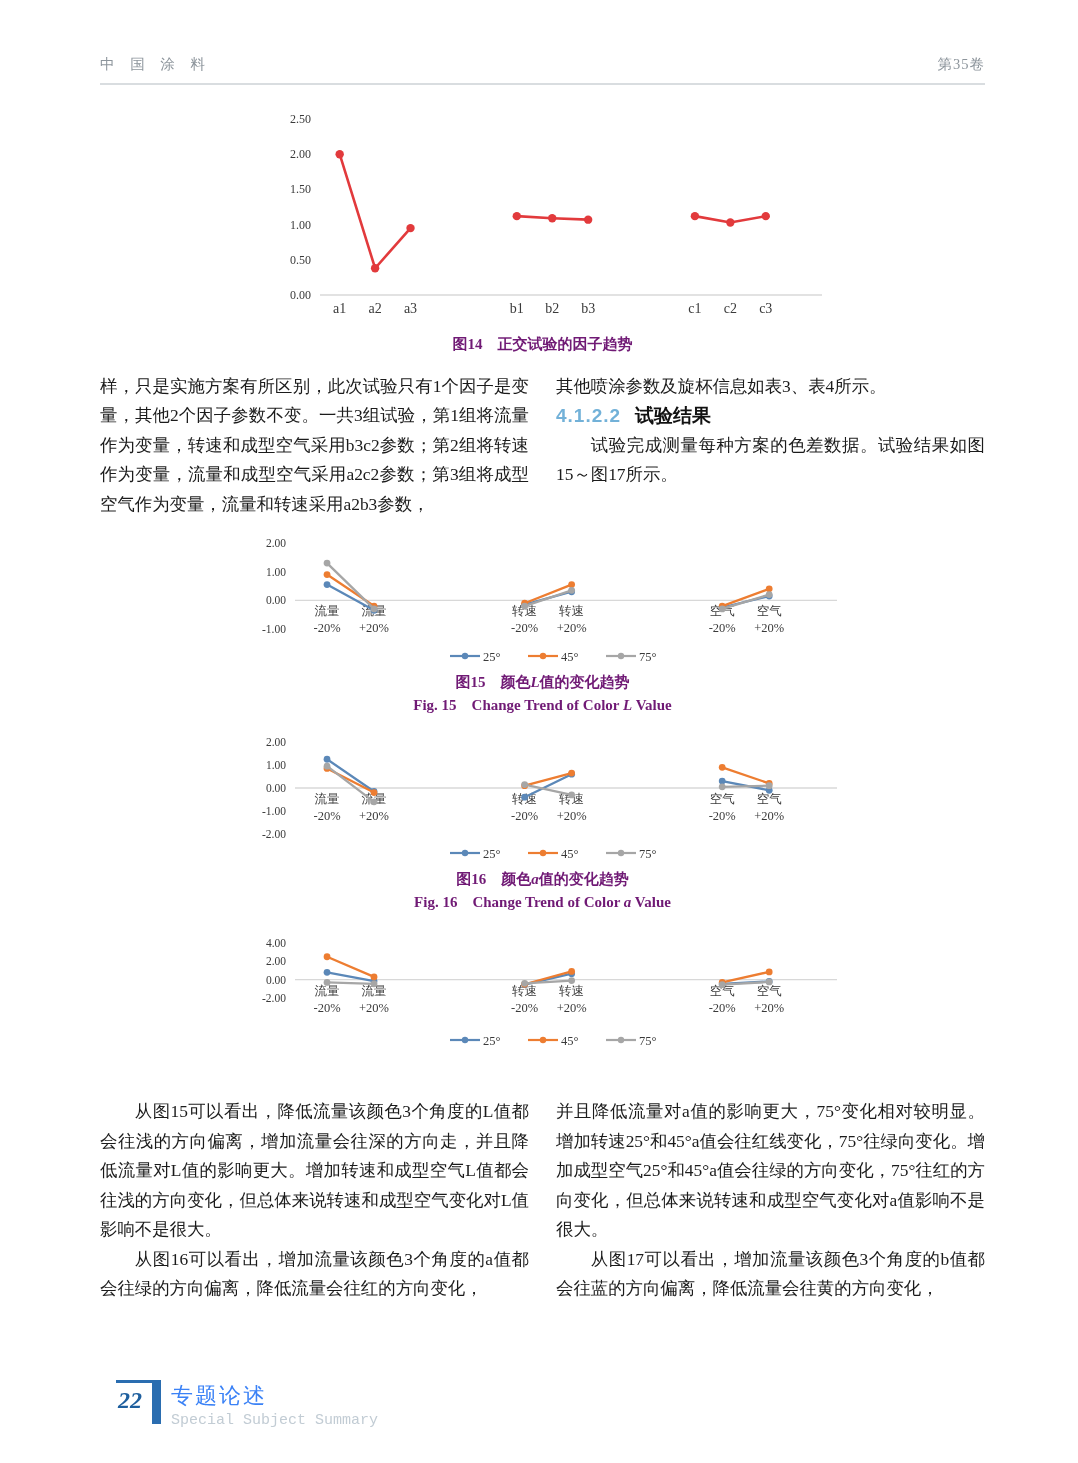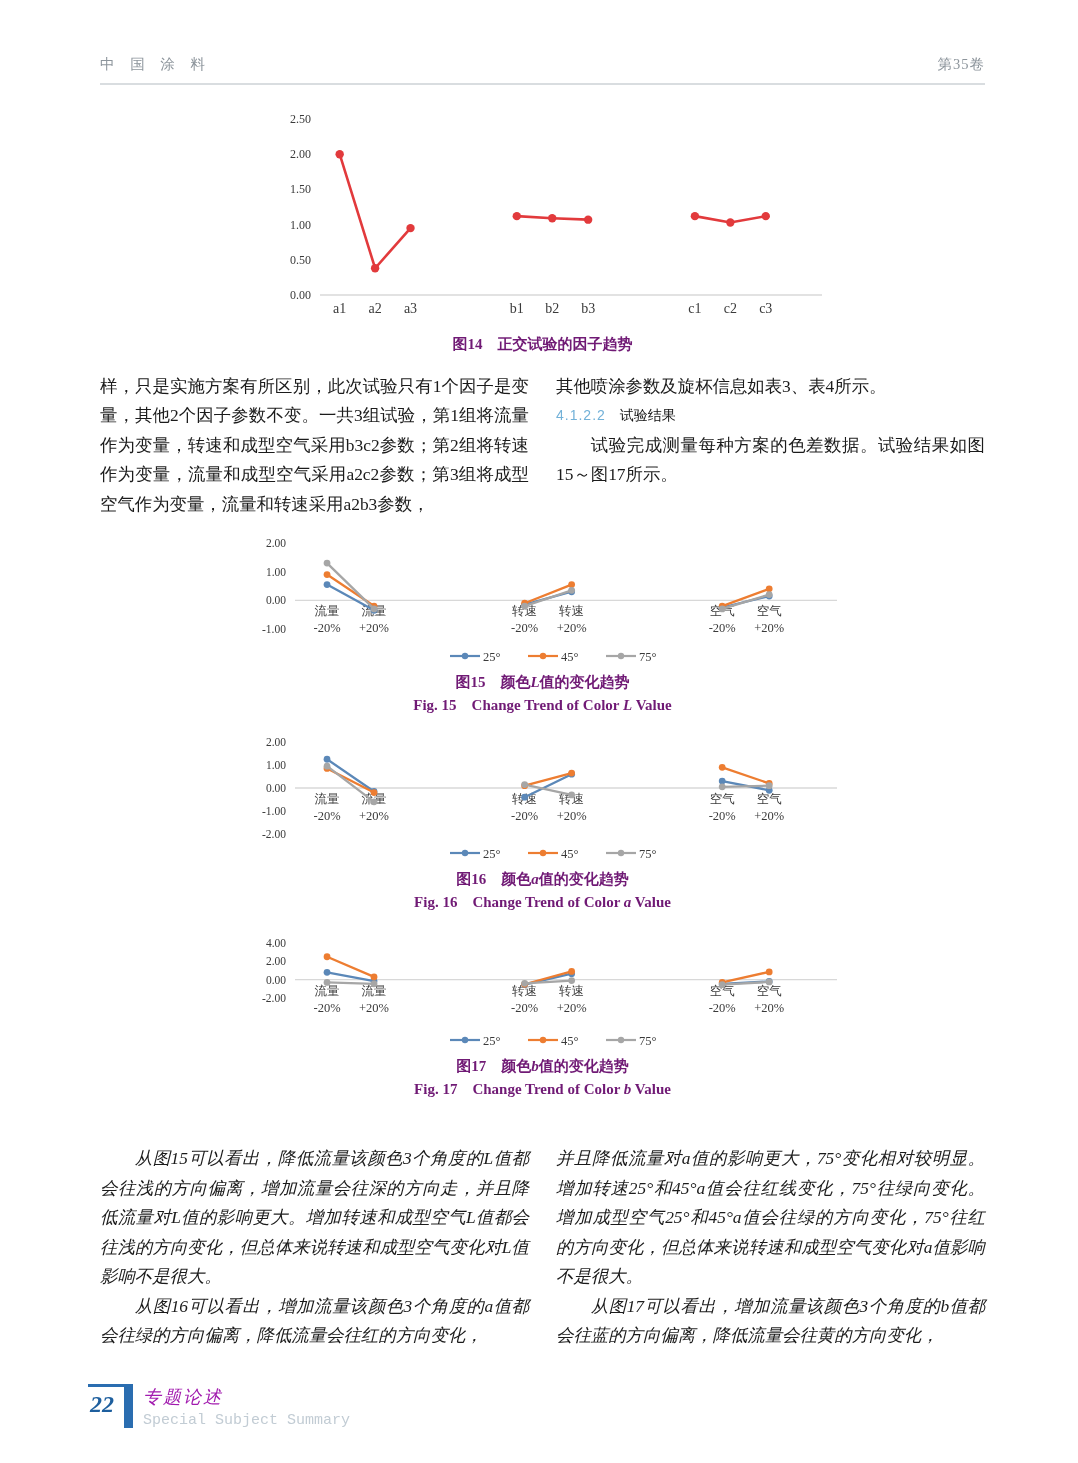"4.1.2.2 试验结果" .sec-h { font-size: 14px -> 19px; font-weight: normal -> bold }
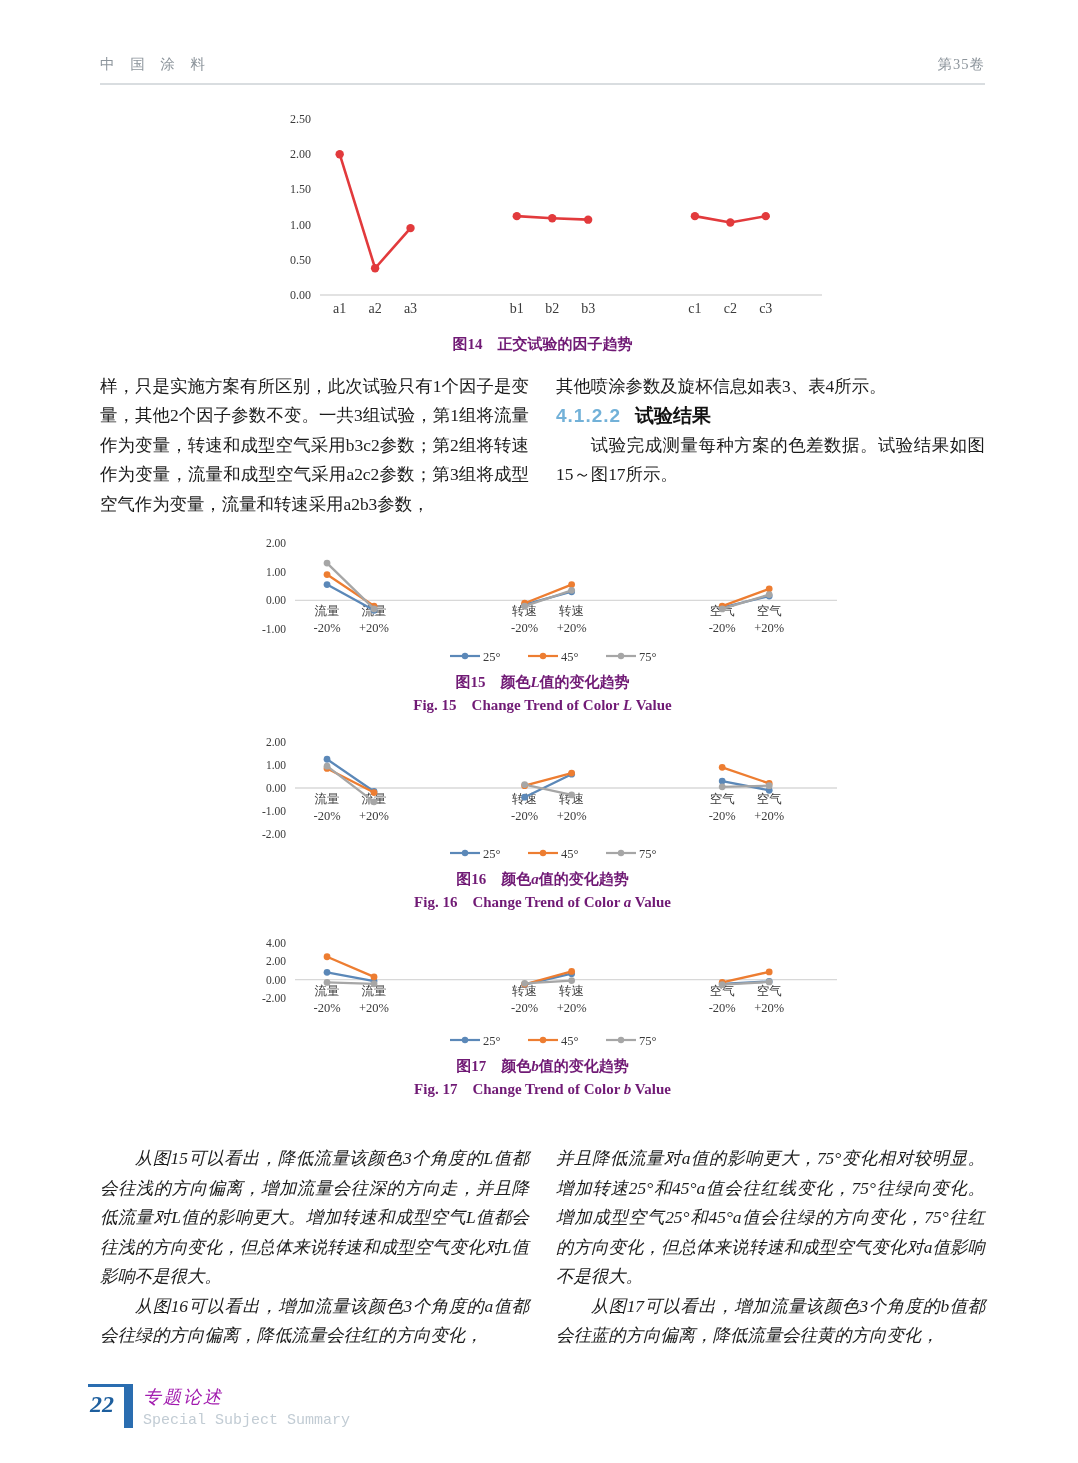"图17 颜色b值的变化趋势" figcaption { html: <figcaption> <span><span>图17 颜色</span><i>b</i><span>值的变化趋势</span></span> <span><span>Fig. 17 Change Trend of Color </span><i>b</i><span> Value</span></span> </figcaption> -> none }
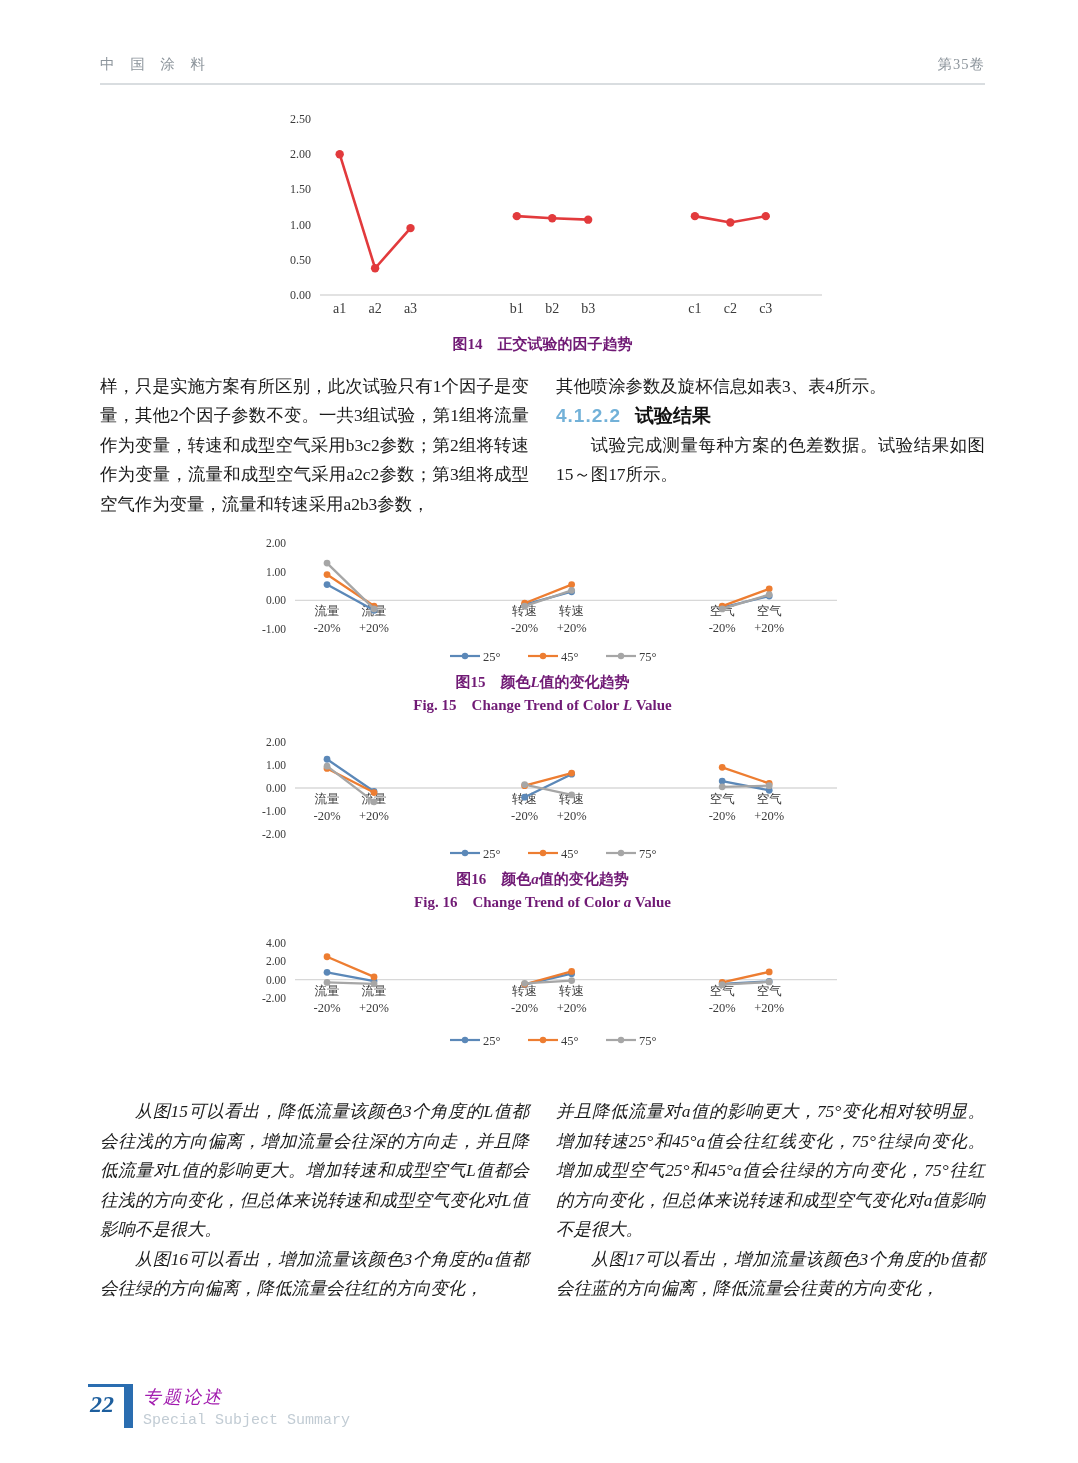"从图15可以看出，降低流量该颜色3个角度的L值都会往浅的方向偏离，增加流量会往深" .btm { font-style: italic -> none }
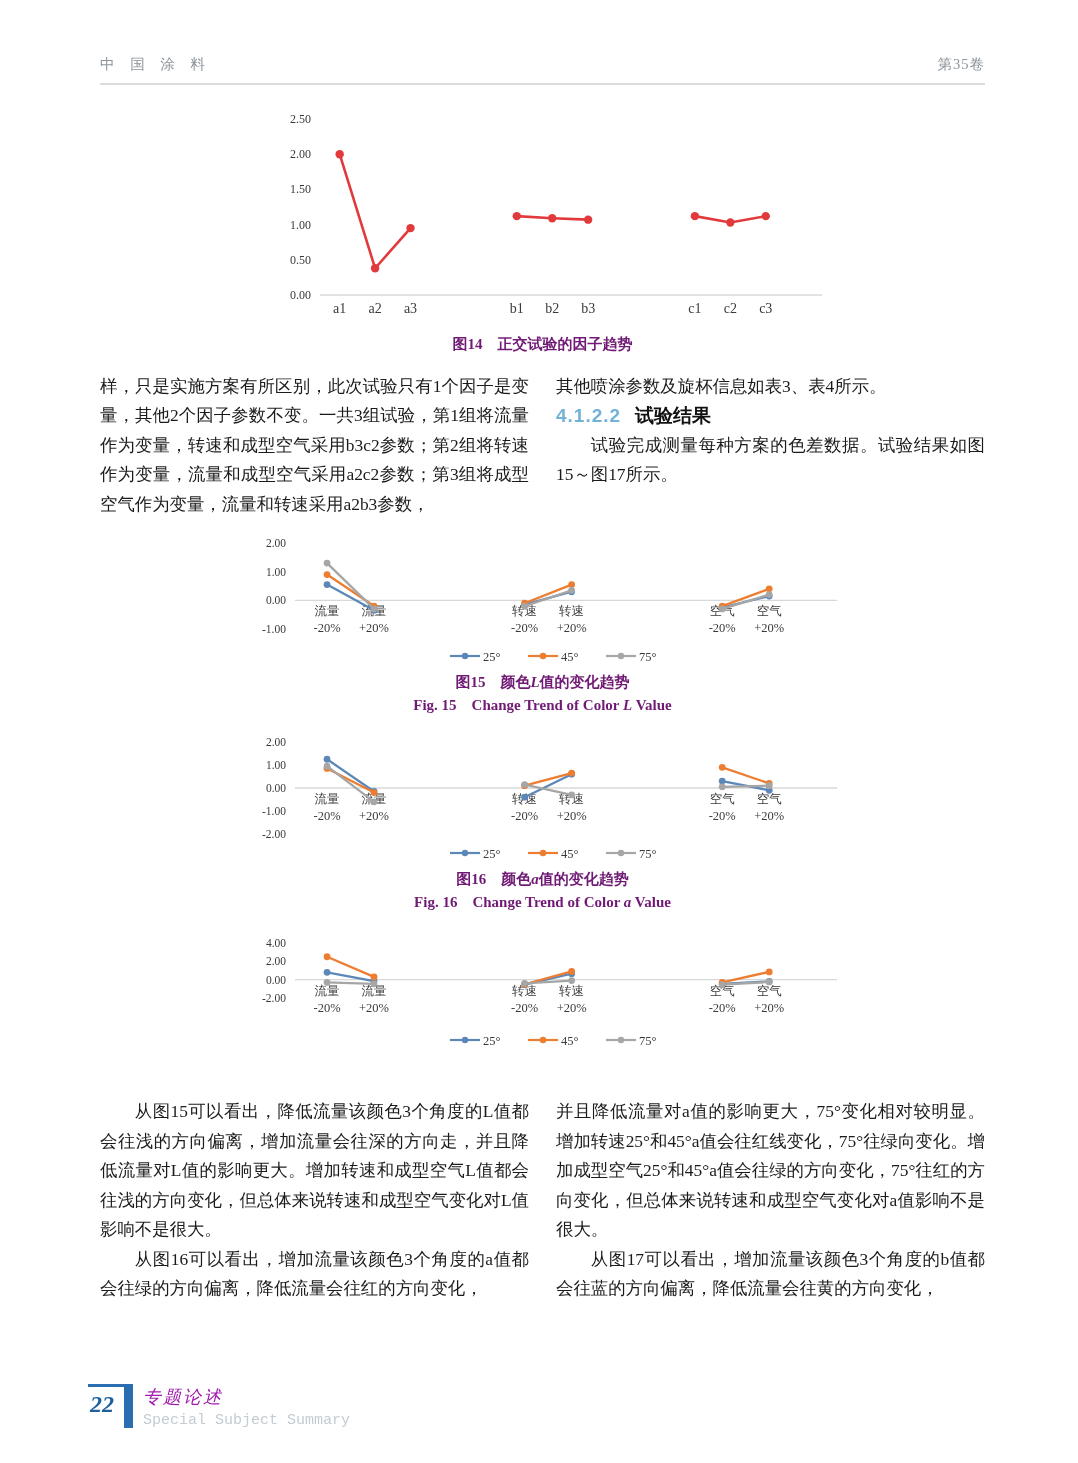"22" .ftr { left: 88px -> 116px }
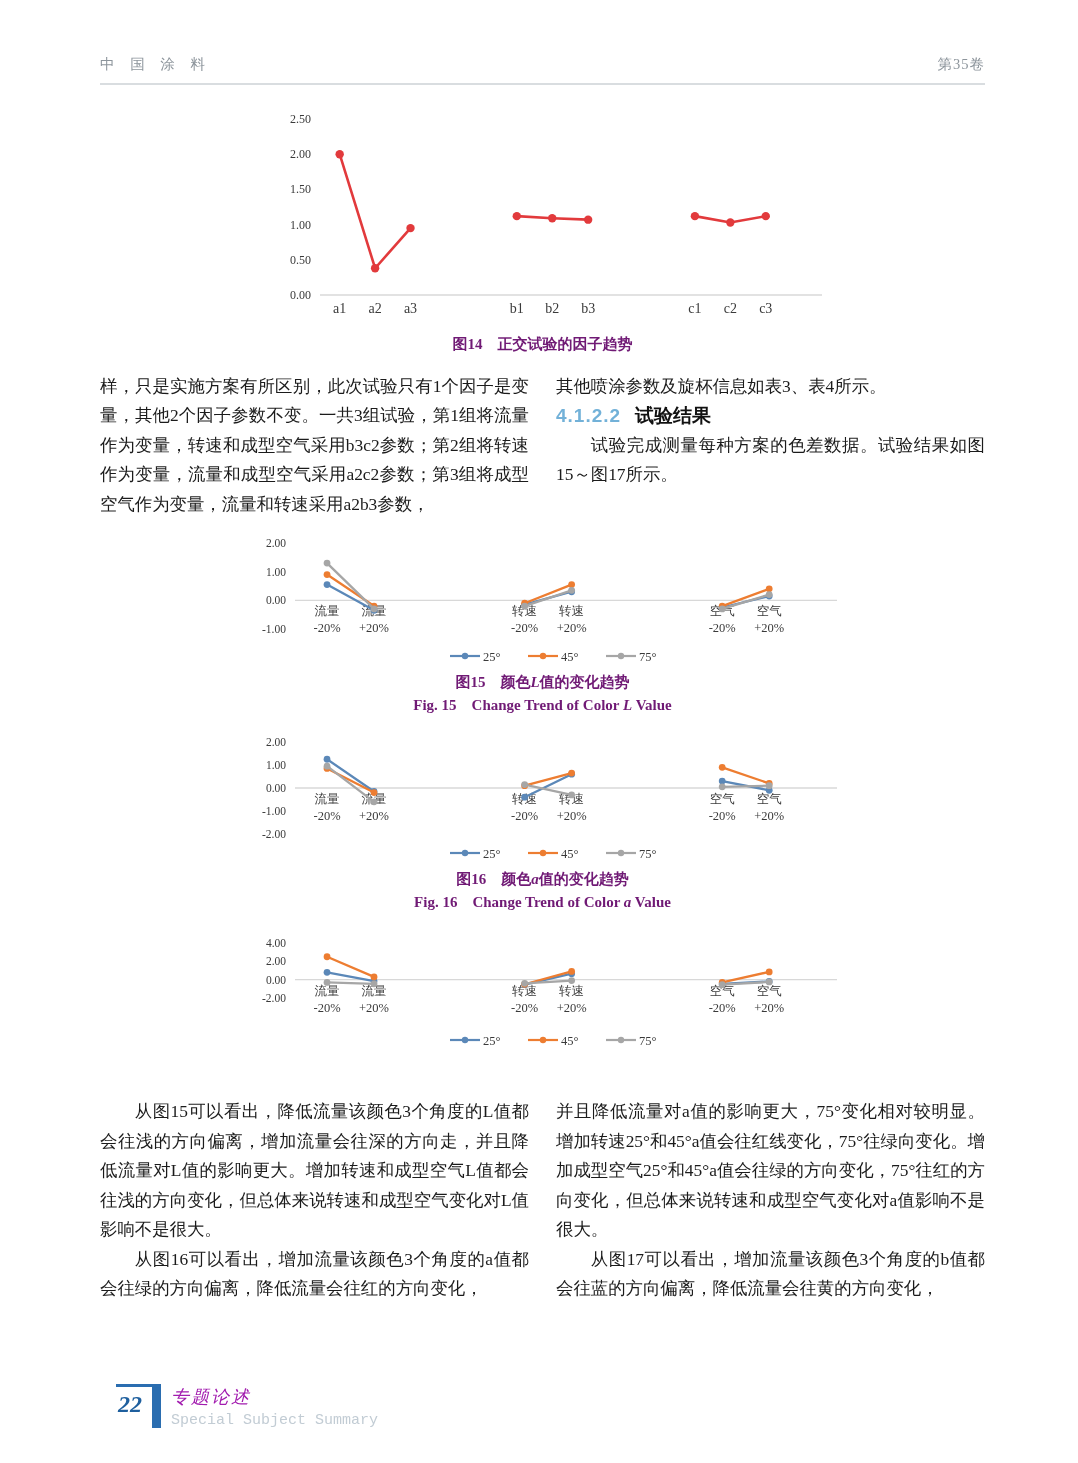"专题论述" .sec-cn { color: #a21caf -> #3b82f6; font-size: 18px -> 22px; font-style: italic -> none }
